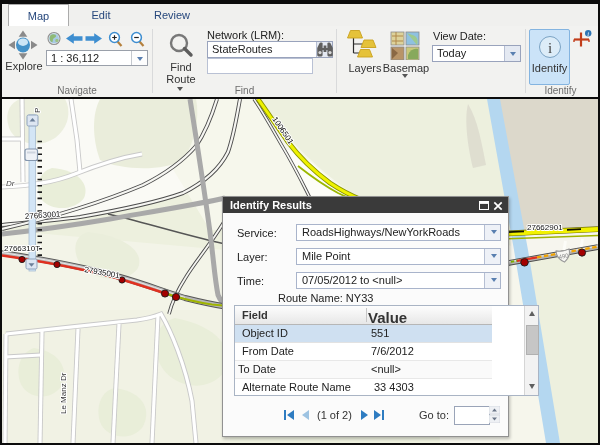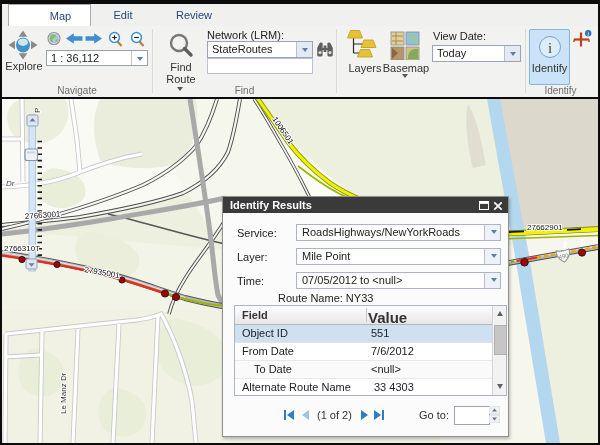"Map" .tab { padding-left: 22px -> none }
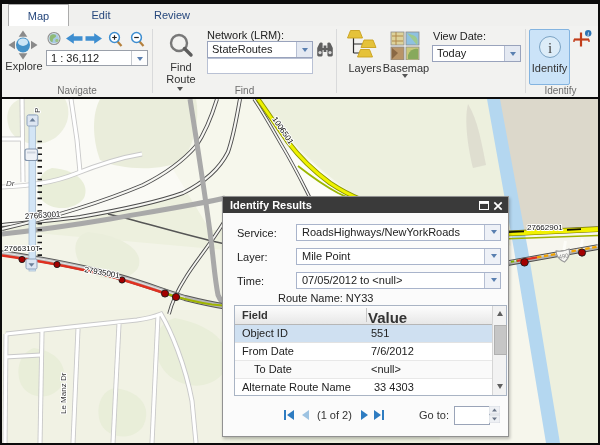"StateRoutes" div.combo { padding-left: none -> 20px }
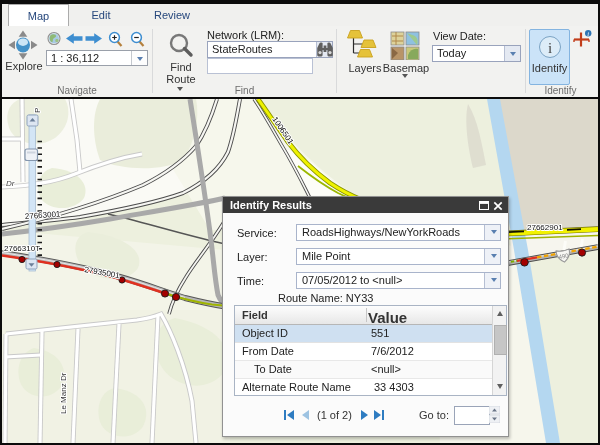"Field" div.abs { padding-left: none -> 32px }
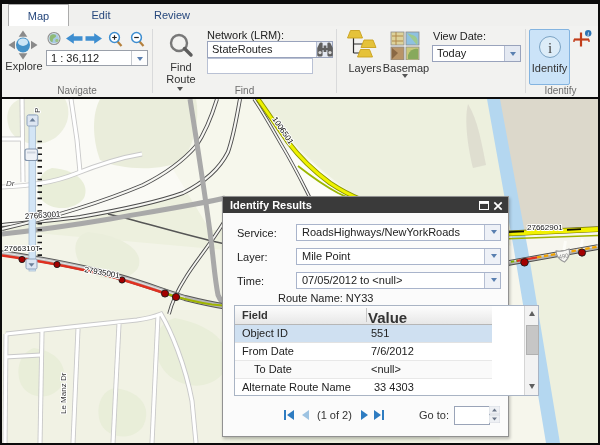"To Date" span { left: 19px -> 3px }
